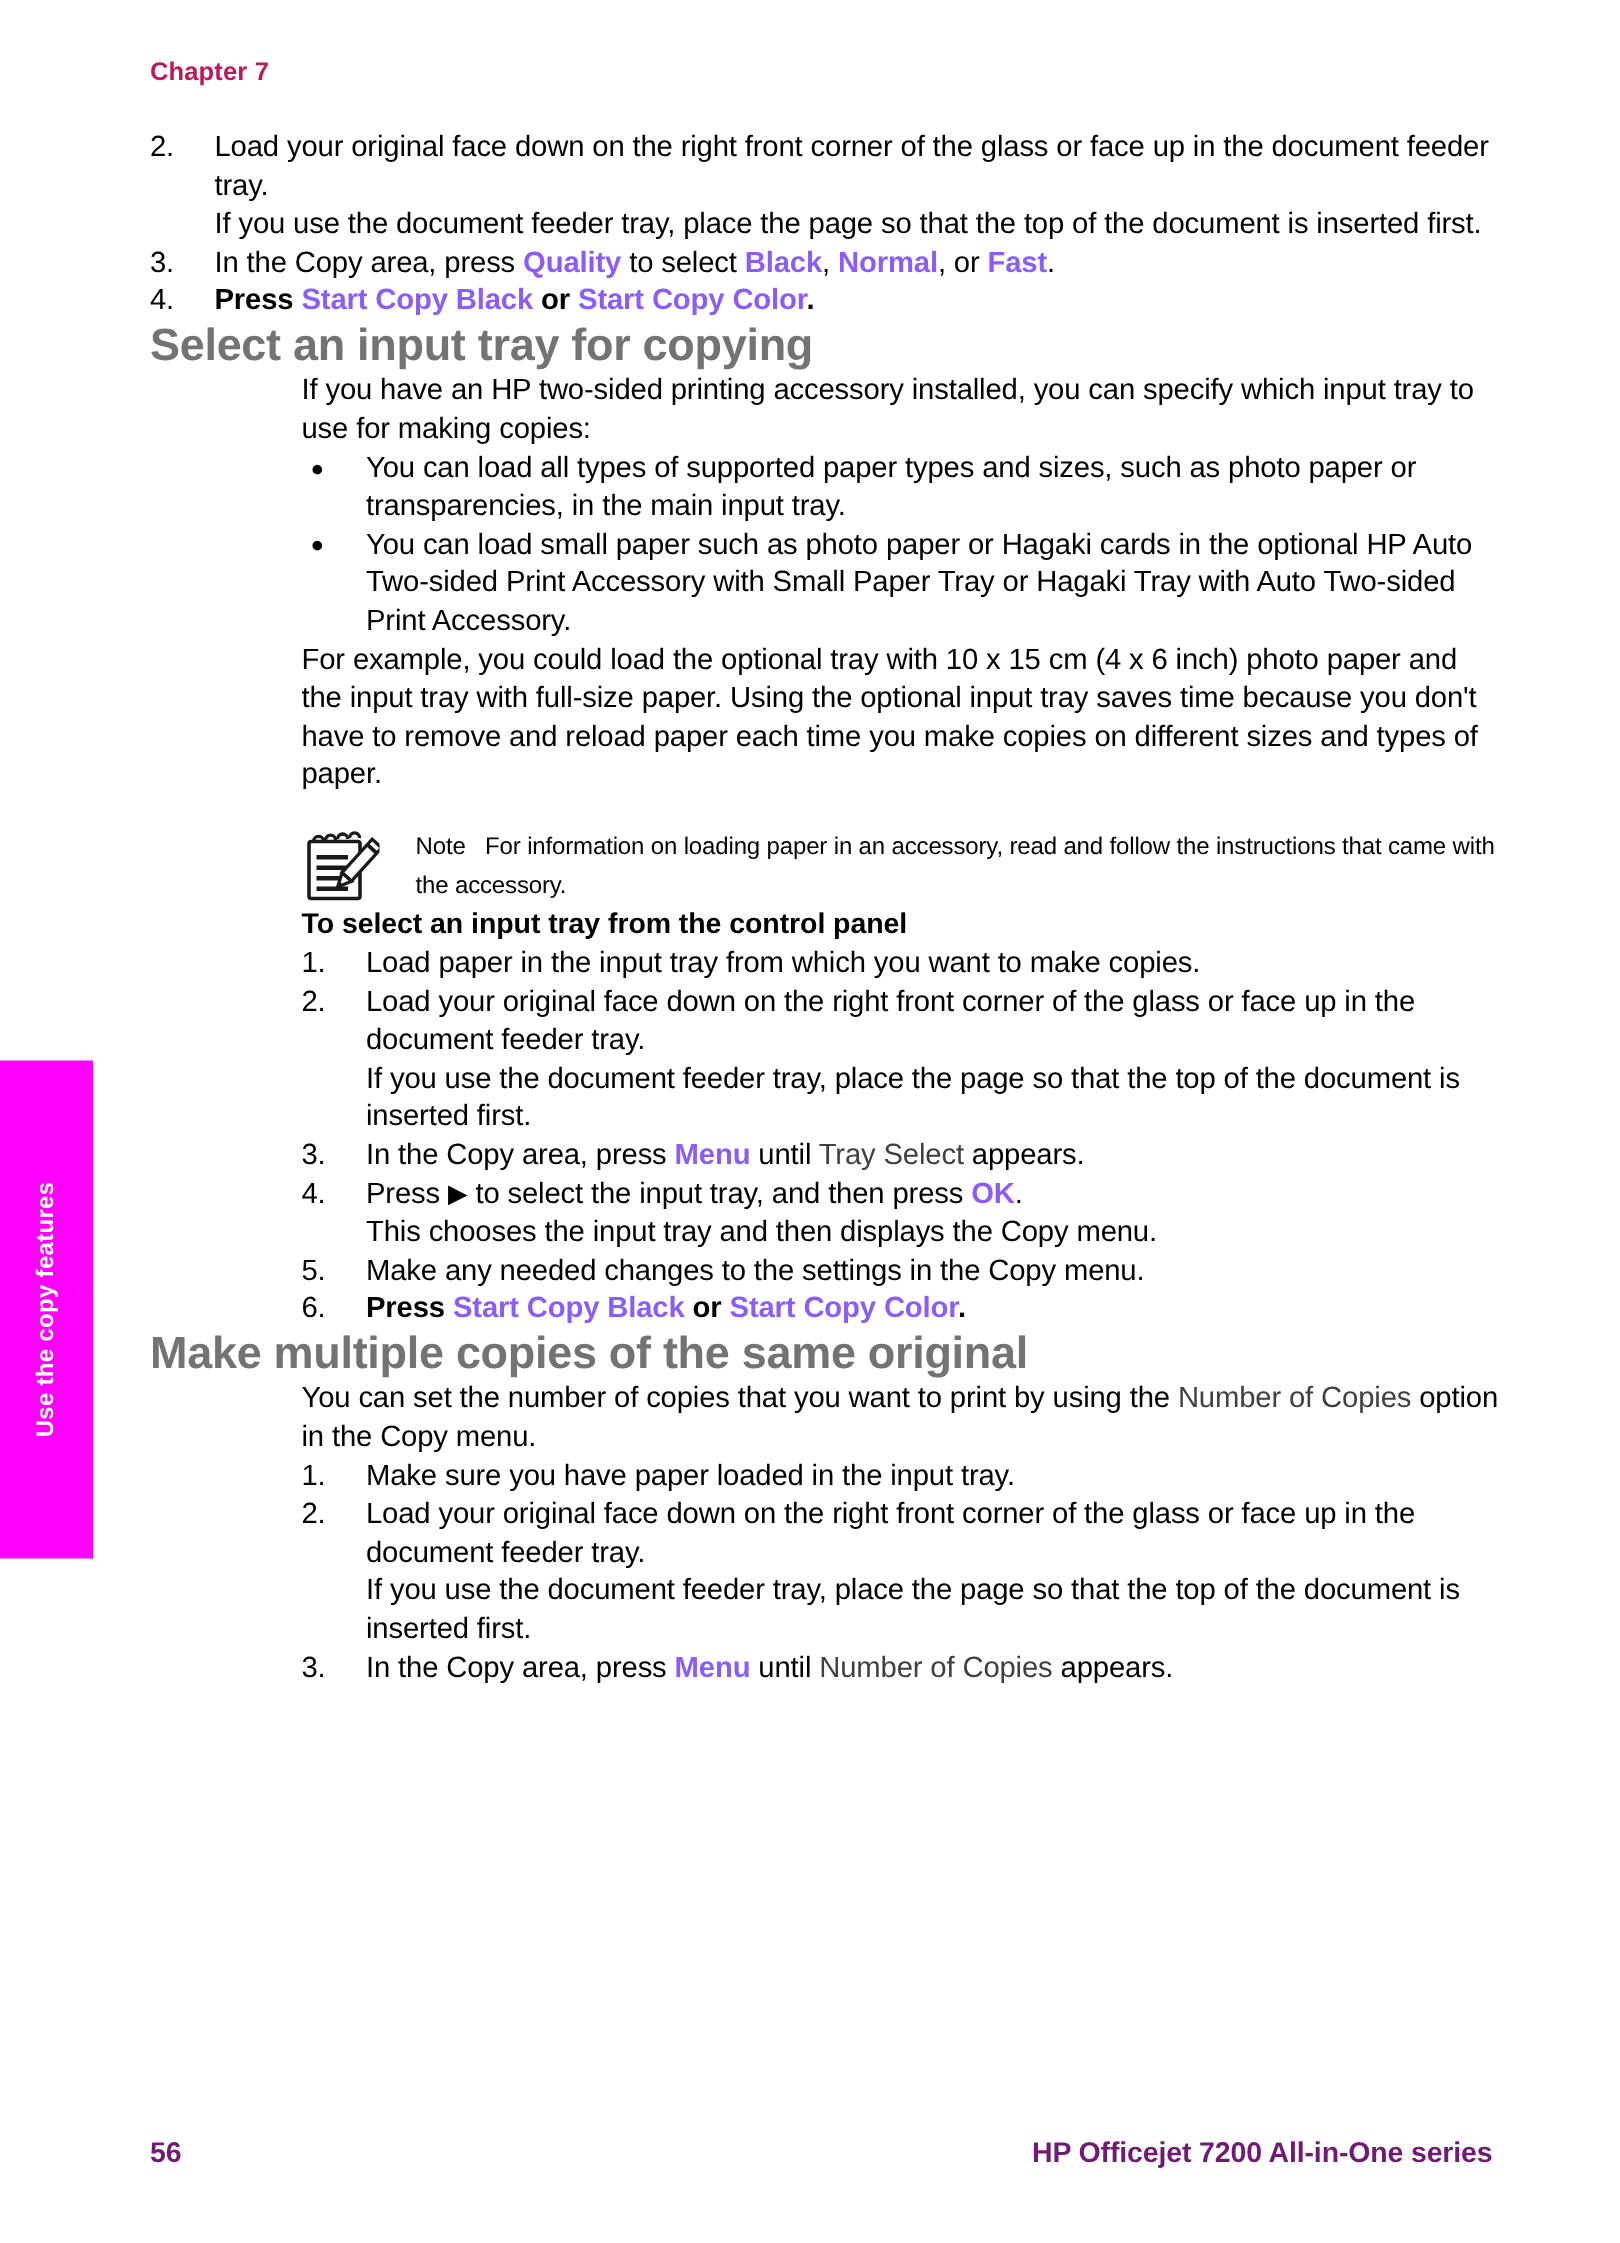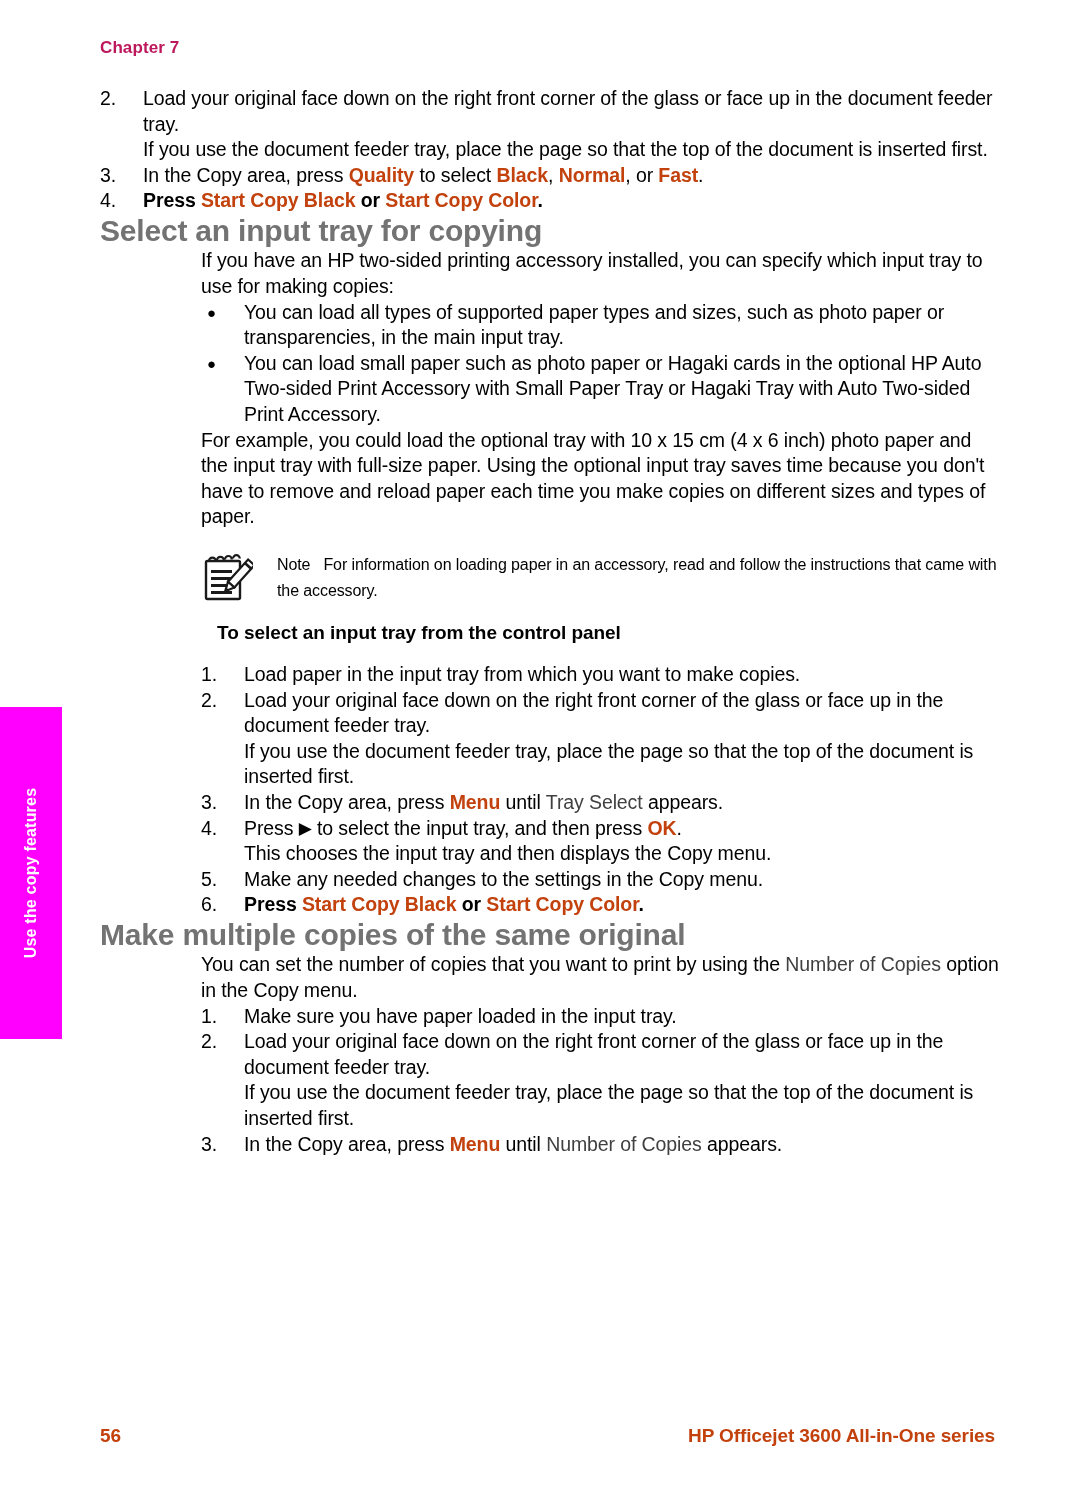"Quality" .ui-key { color: #c2410c -> #8b5cf6 }
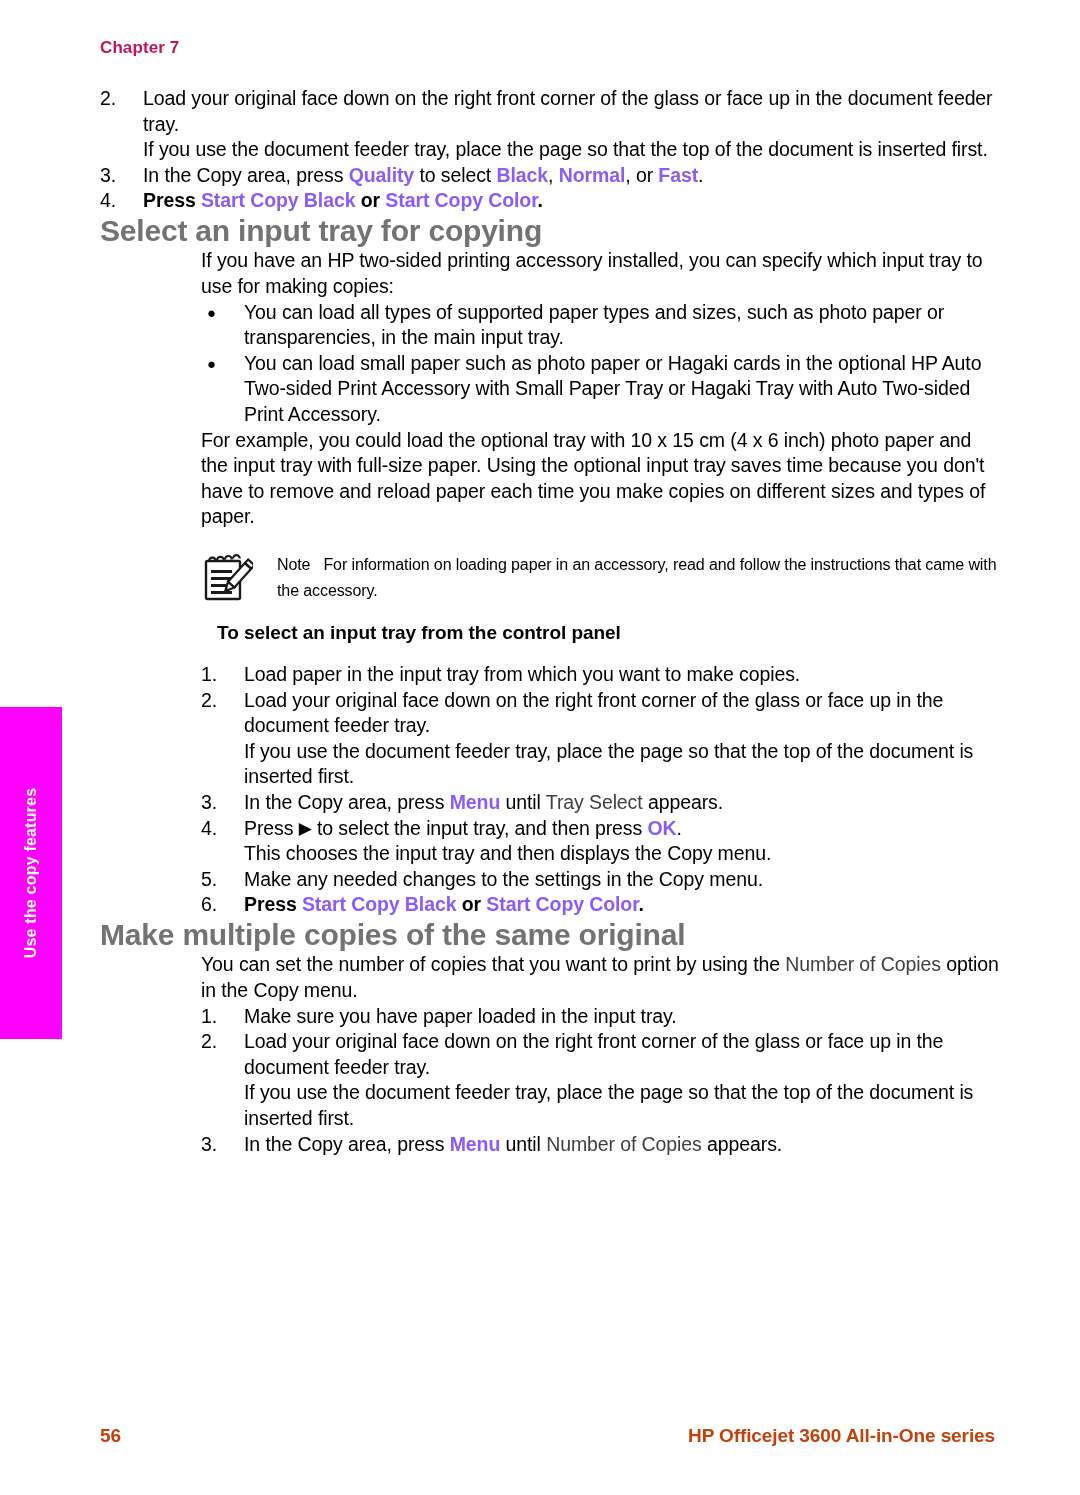"To select an input tray" h3.sub-heading { margin: 16px -> 0 }
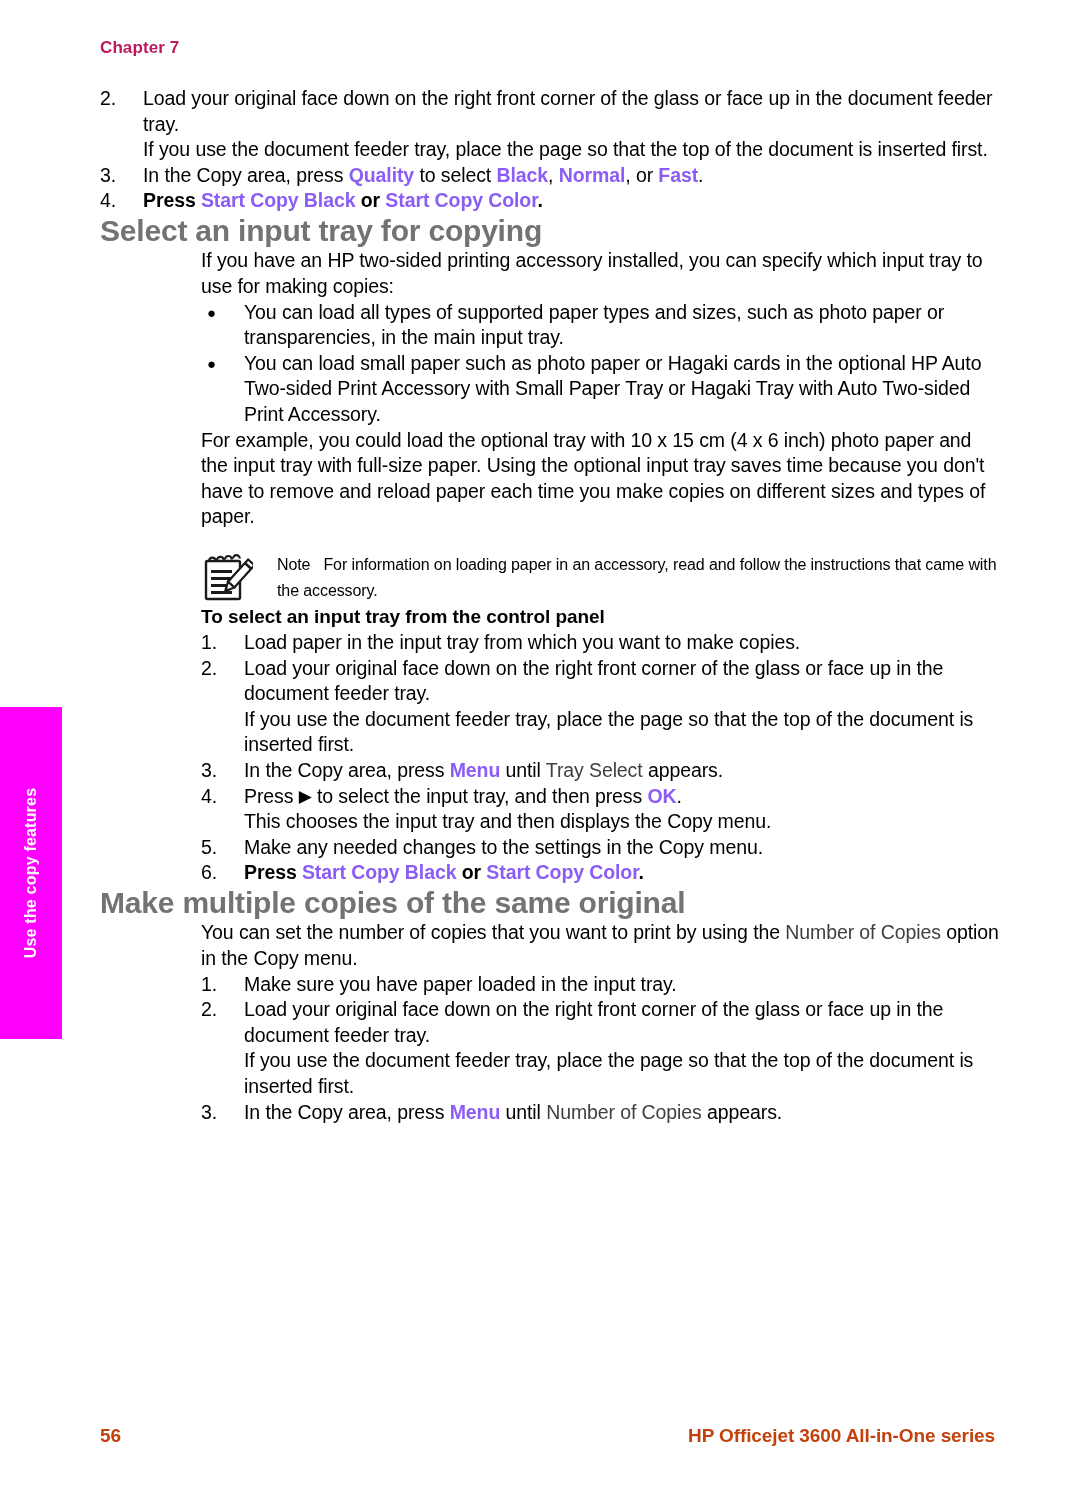"56" .footer { color: #c2410c -> #701a75 }
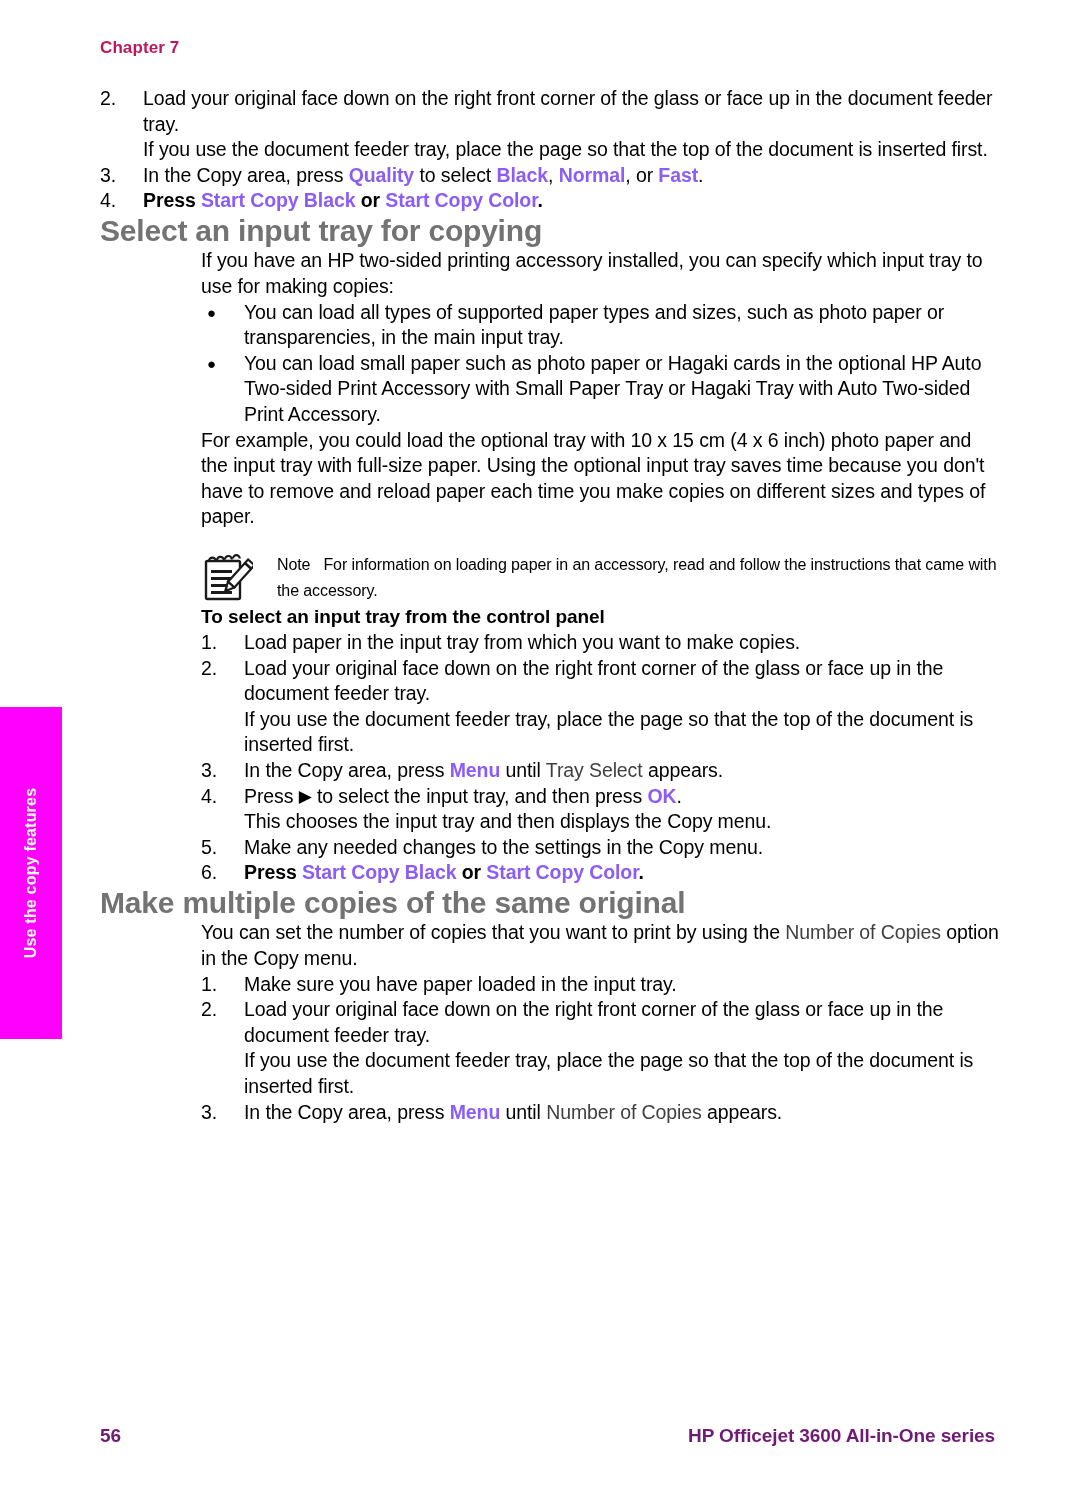"HP Officejet 3600 All-in-One series" span.footer-title { text: 3600 -> 7200 }
